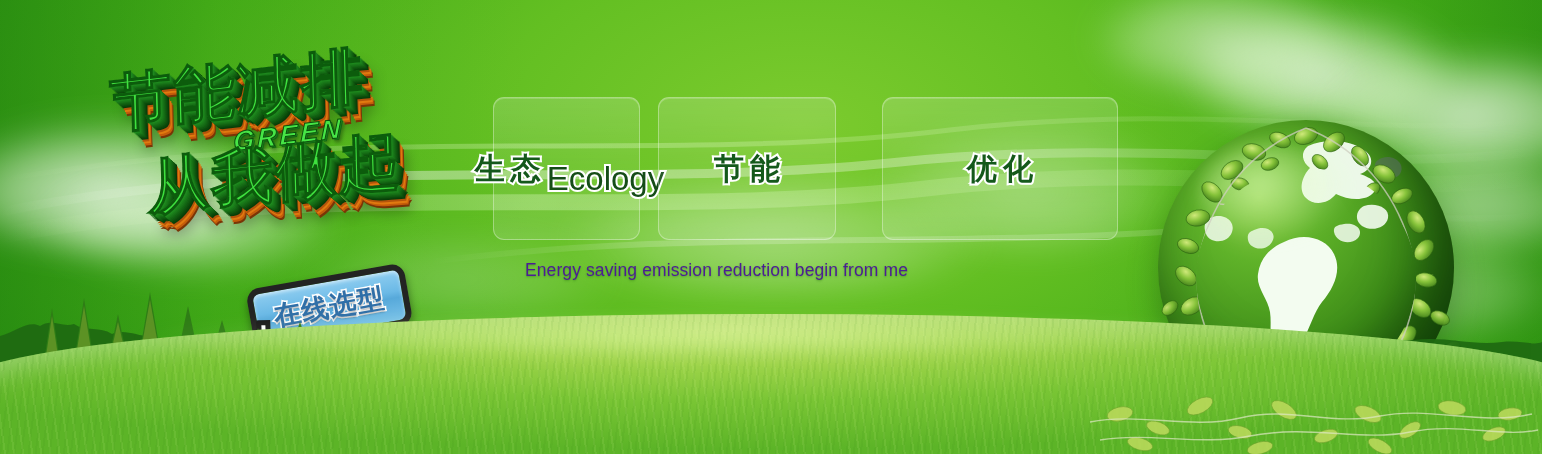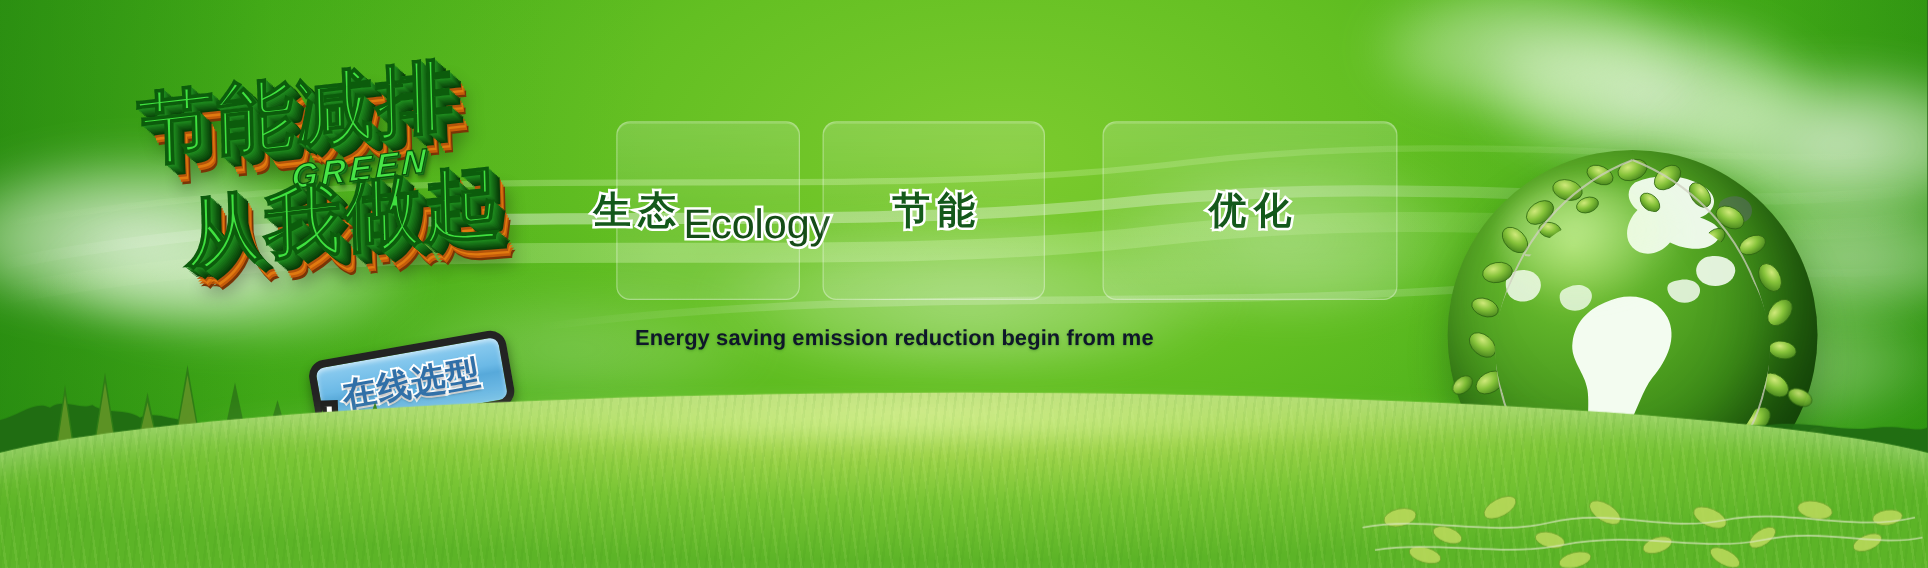"Energy saving emission reduction begin" .tagline { color: #0f172a -> #4c1d95; font-weight: bold -> none; left: 508px -> 525px }
